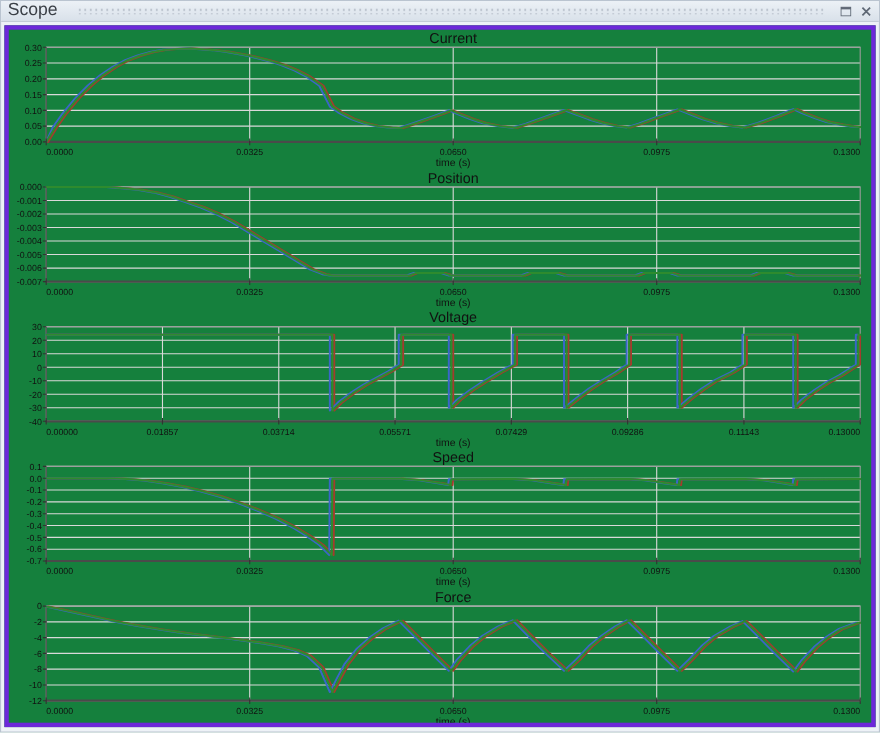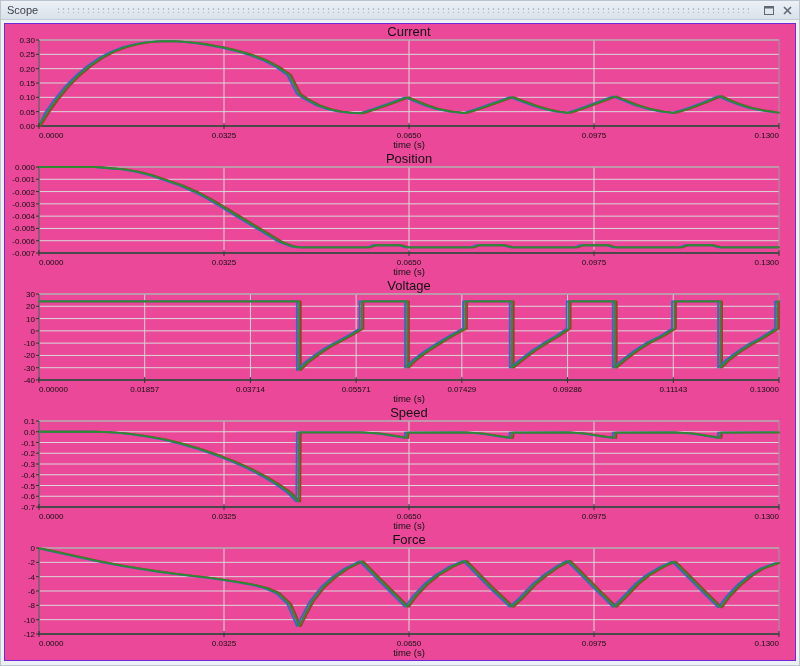"Scope" .titlebar .title { font-size: 11px -> 16px }
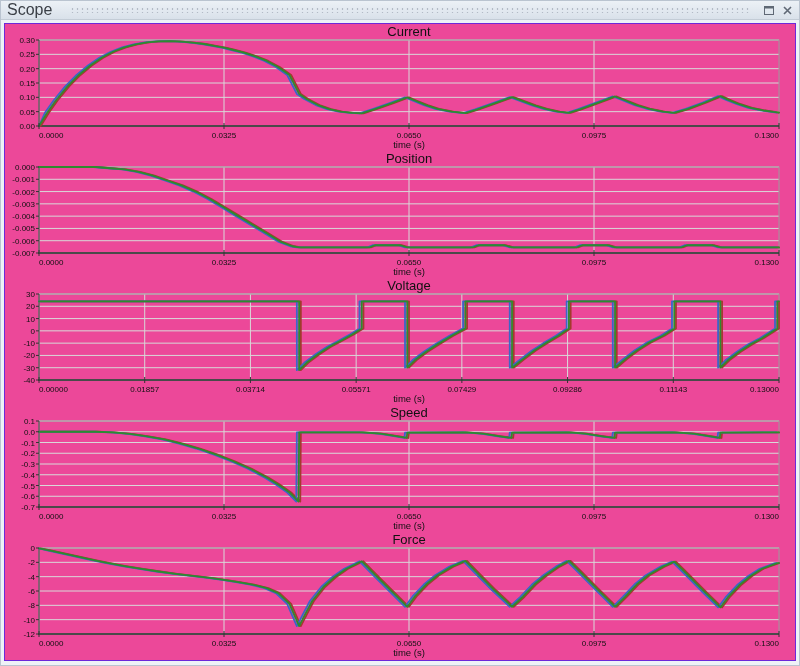"Current" .content { background: #ec4899 -> #15803d; border: 1px solid #6d28d9 -> 4px solid #6d28d9 }
